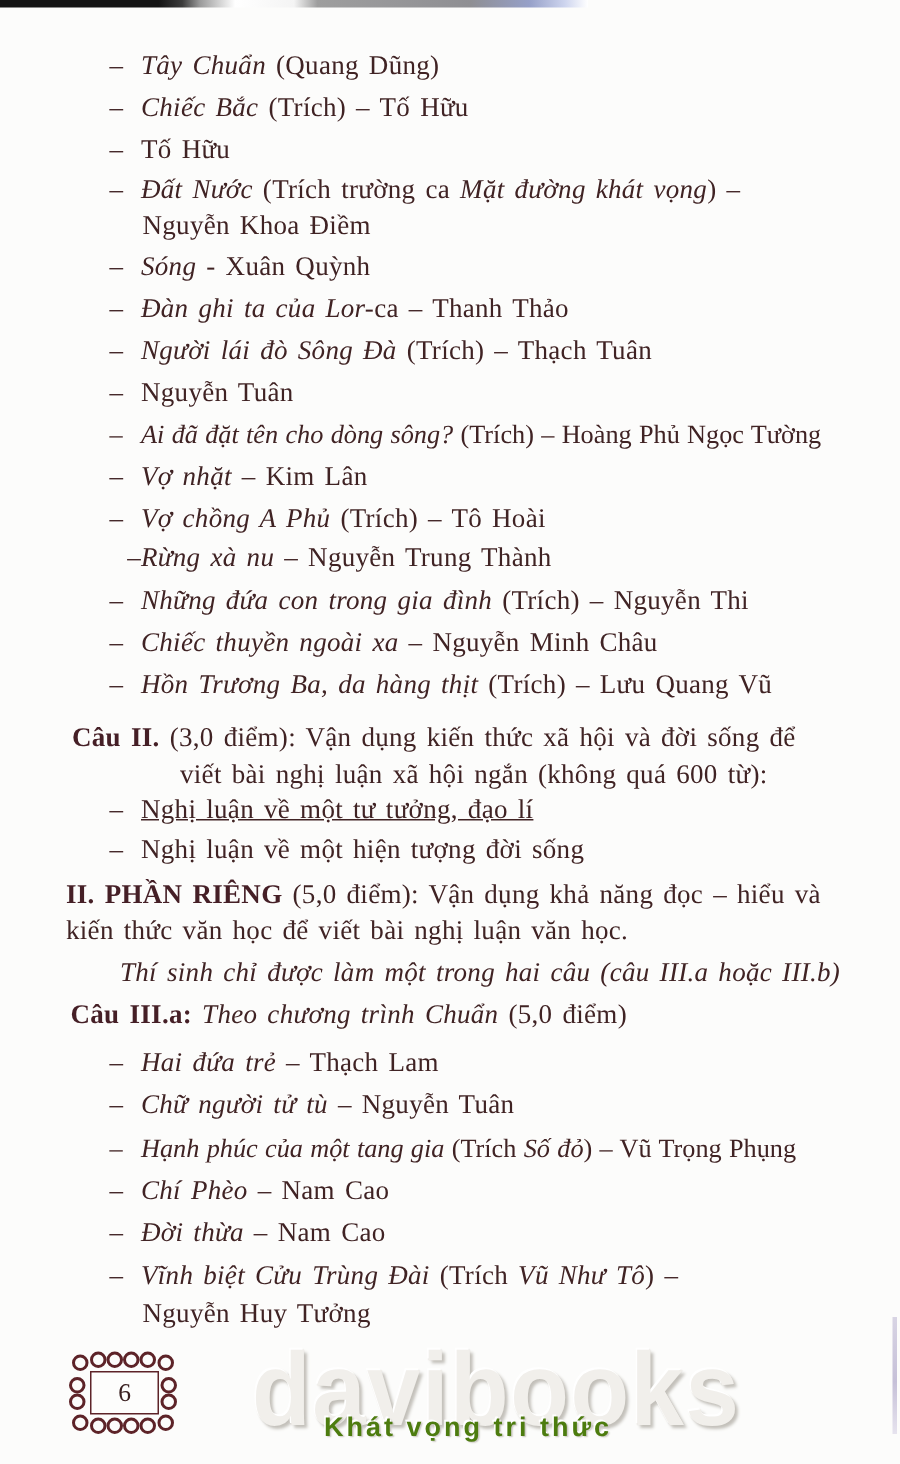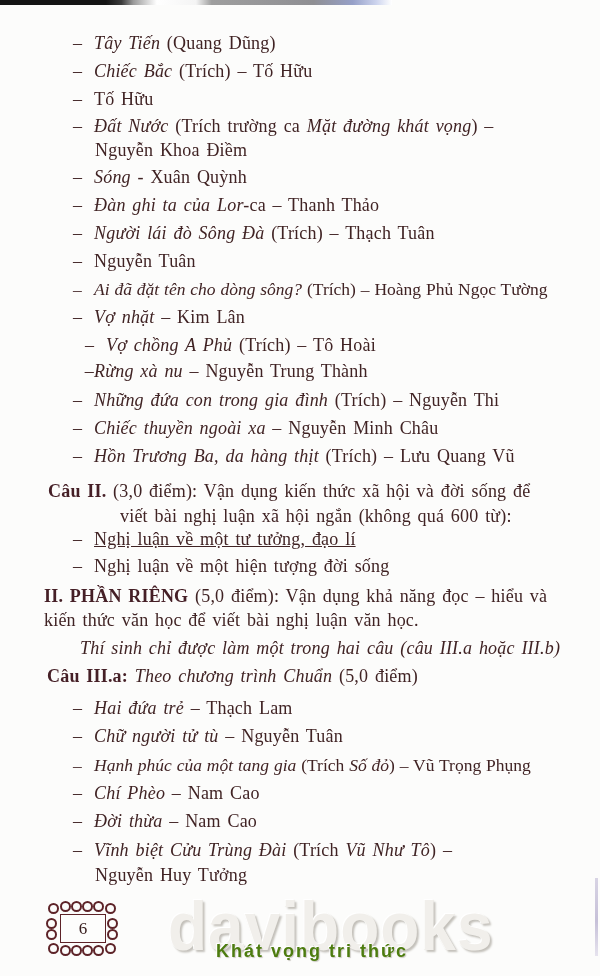"Tây Tiến" span.it { text: Tiến -> Chuẩn }
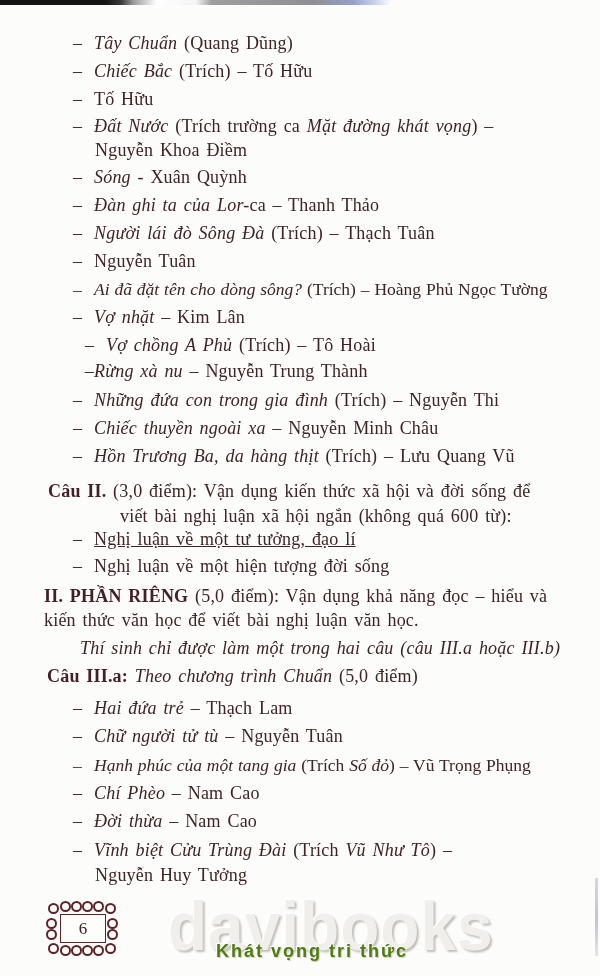"– Vợ chồng A Phủ" div.line { margin-left: 12px -> none }
